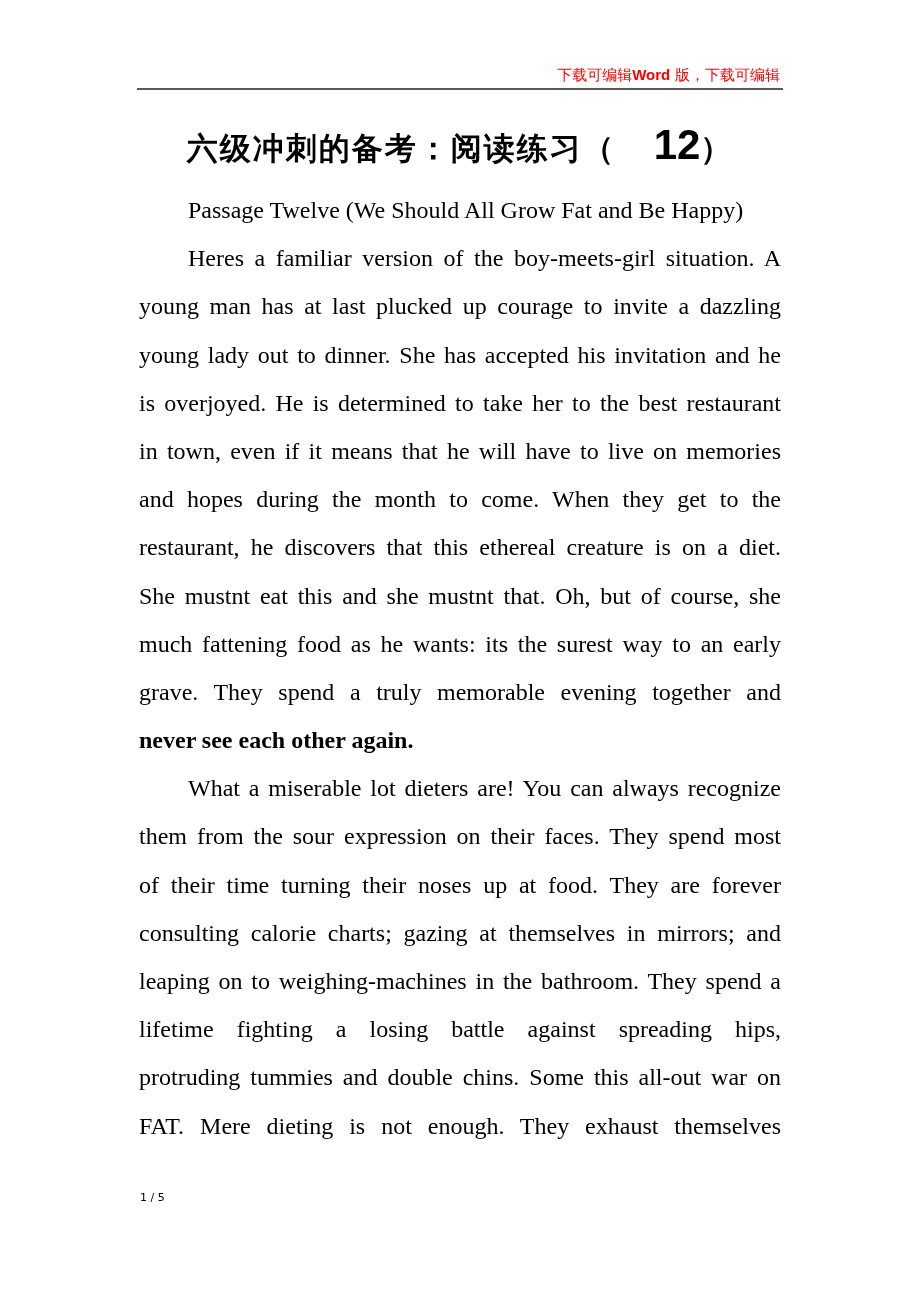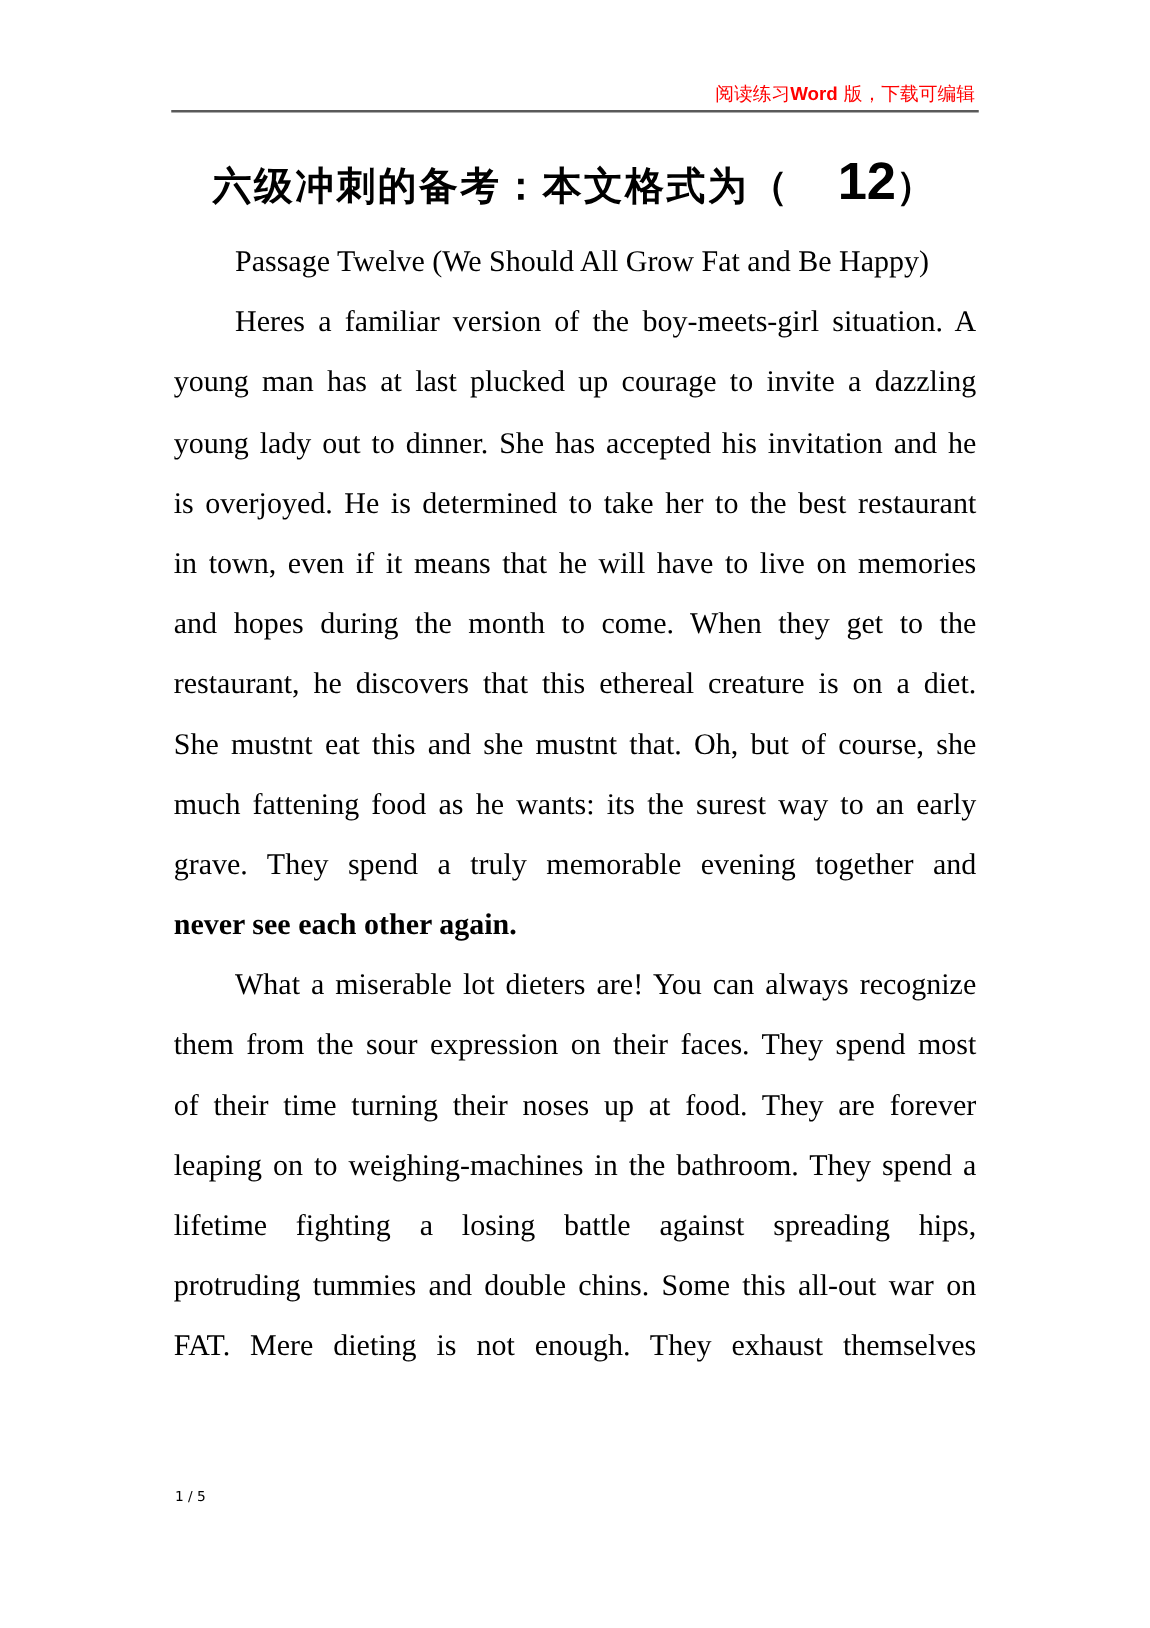"阅读练习" span { text: 阅读练习 -> 下载可编辑 }
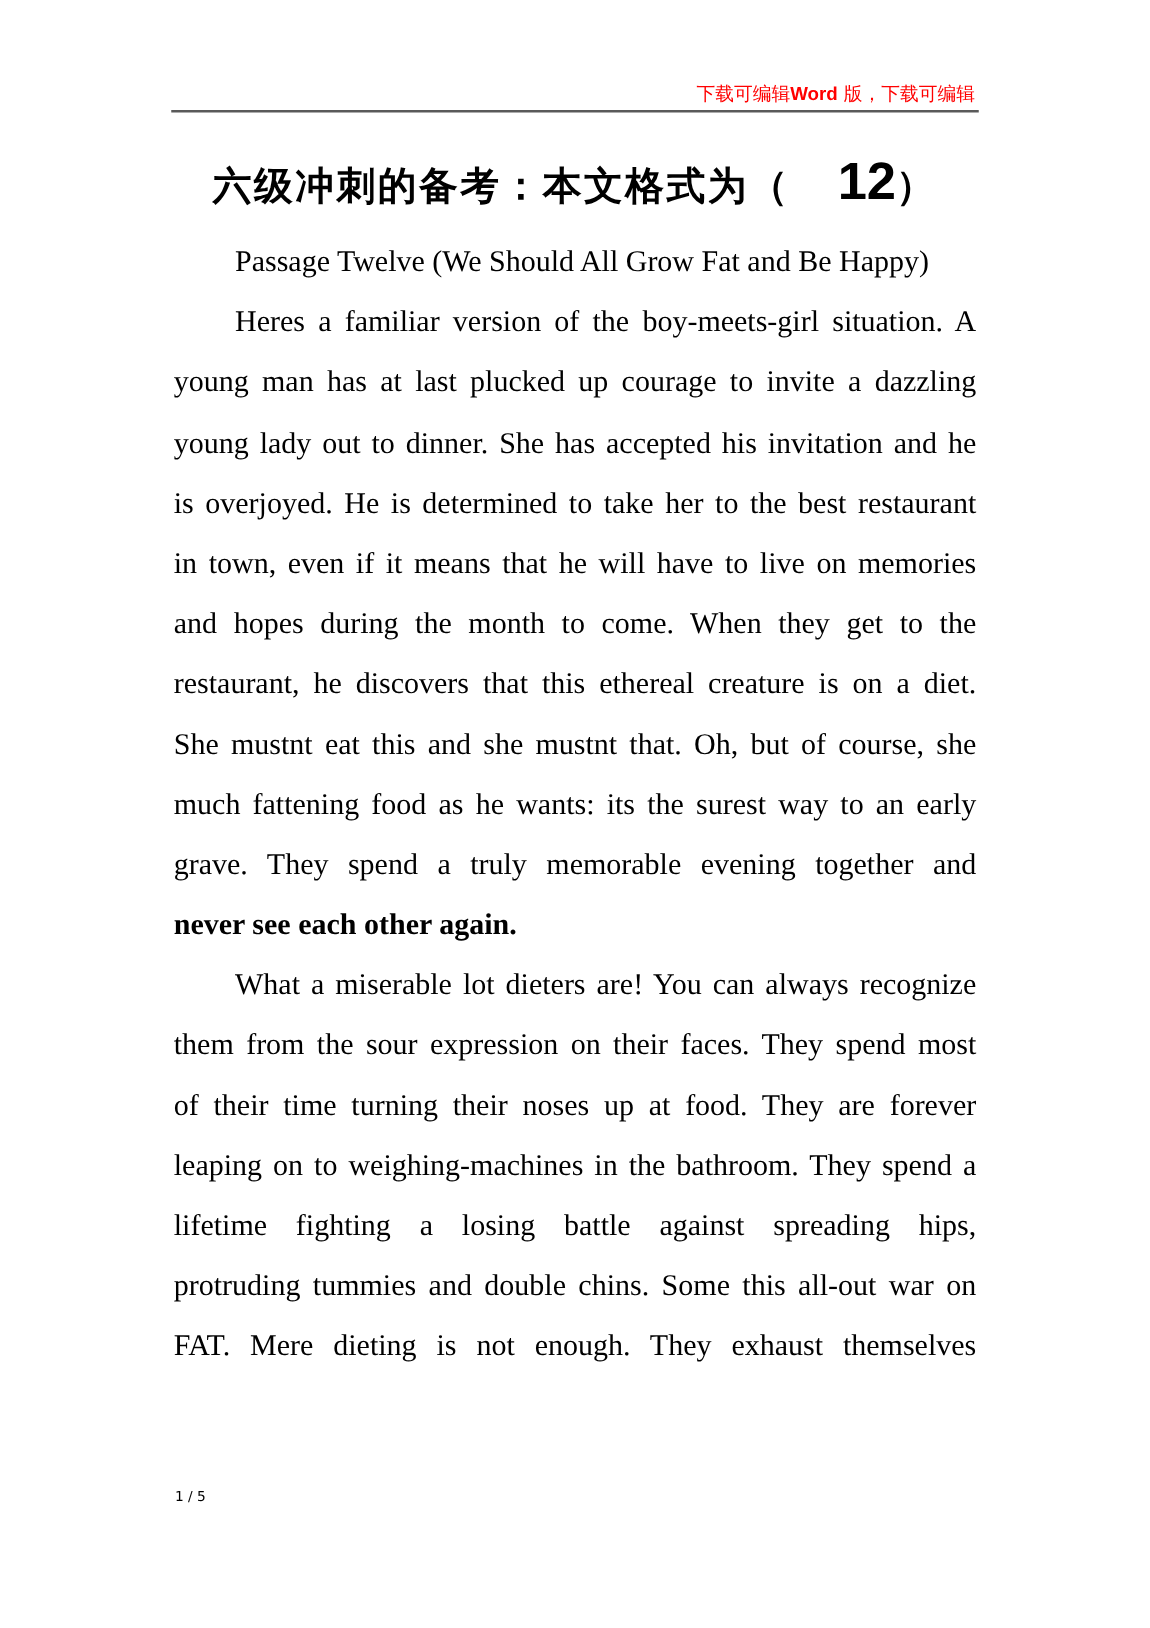"六级冲刺的备考：本文格式为（" span { text: 本文格式为 -> 阅读练习 }
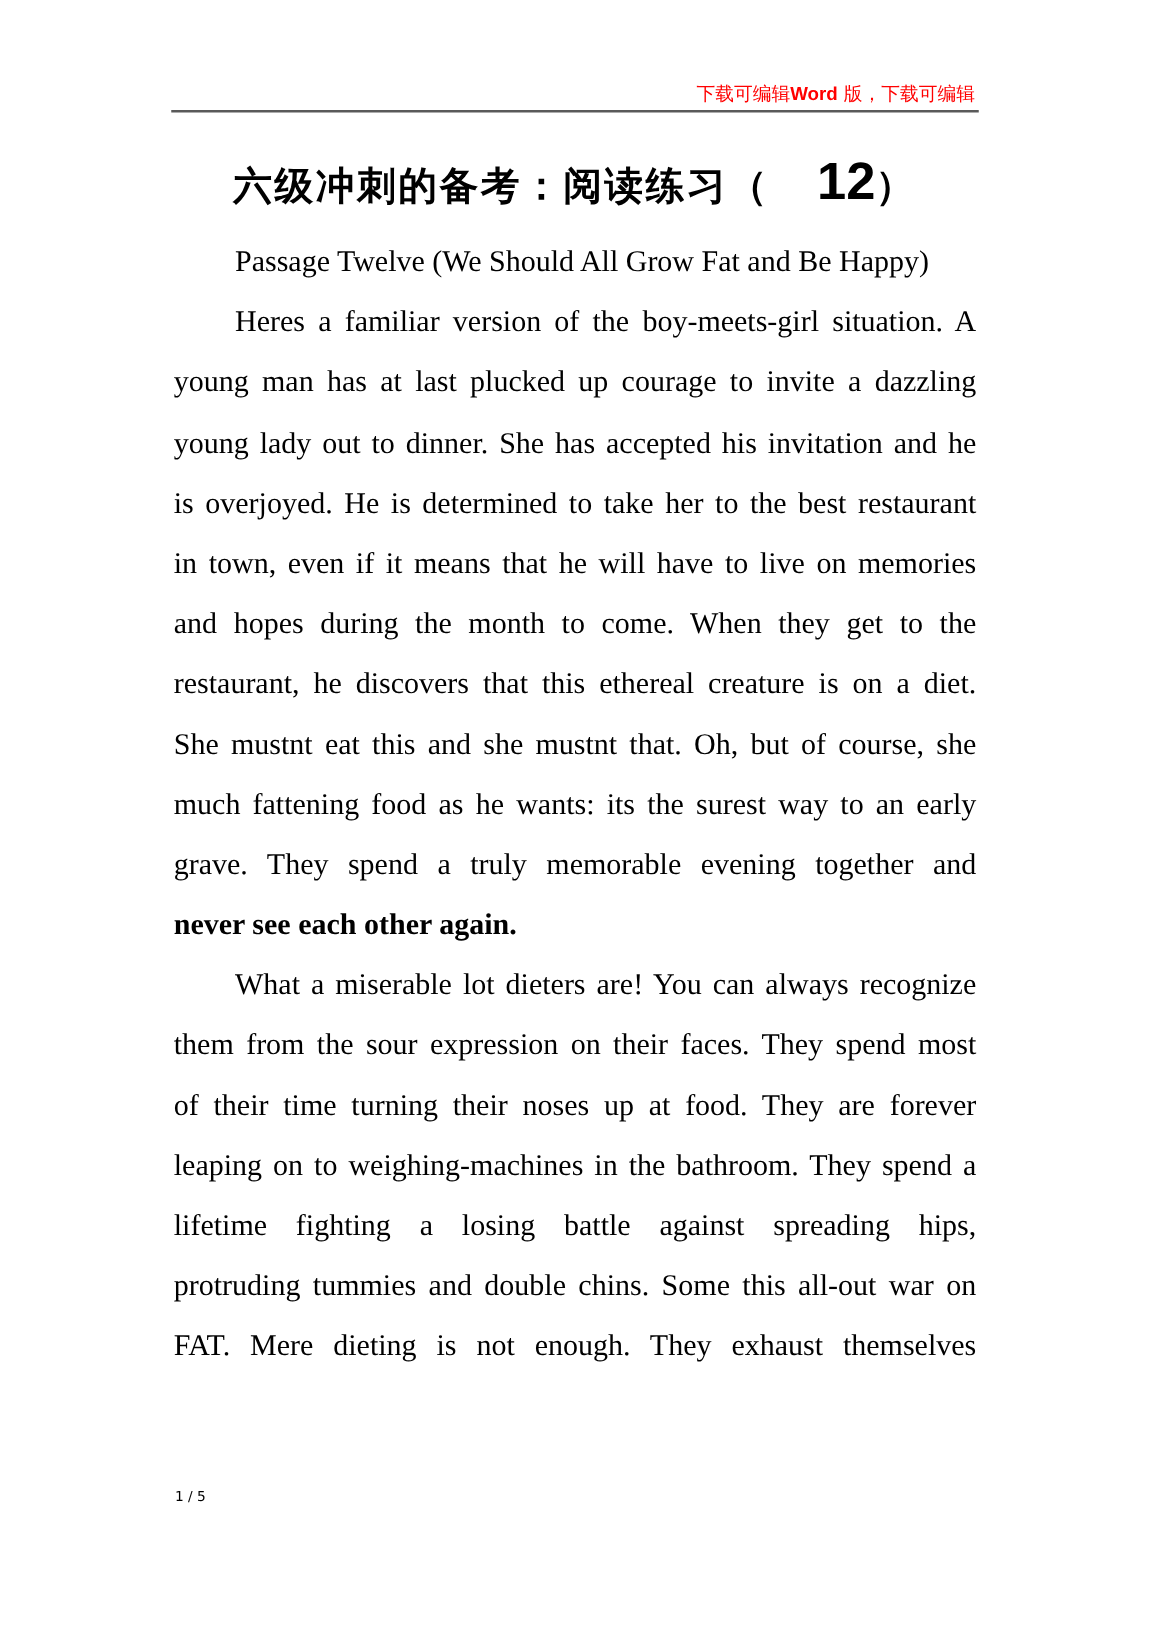"consulting calorie charts; gazing at" div.line { html: none -> <div>consulting calorie charts; gazing at themselves in mirrors; and</div> }
